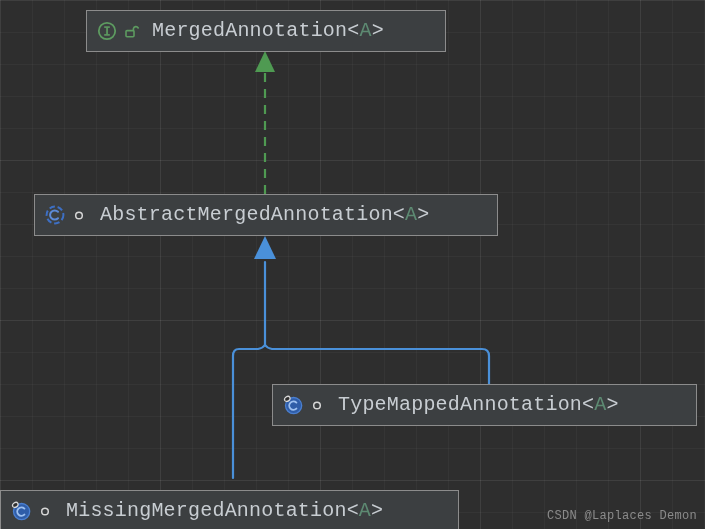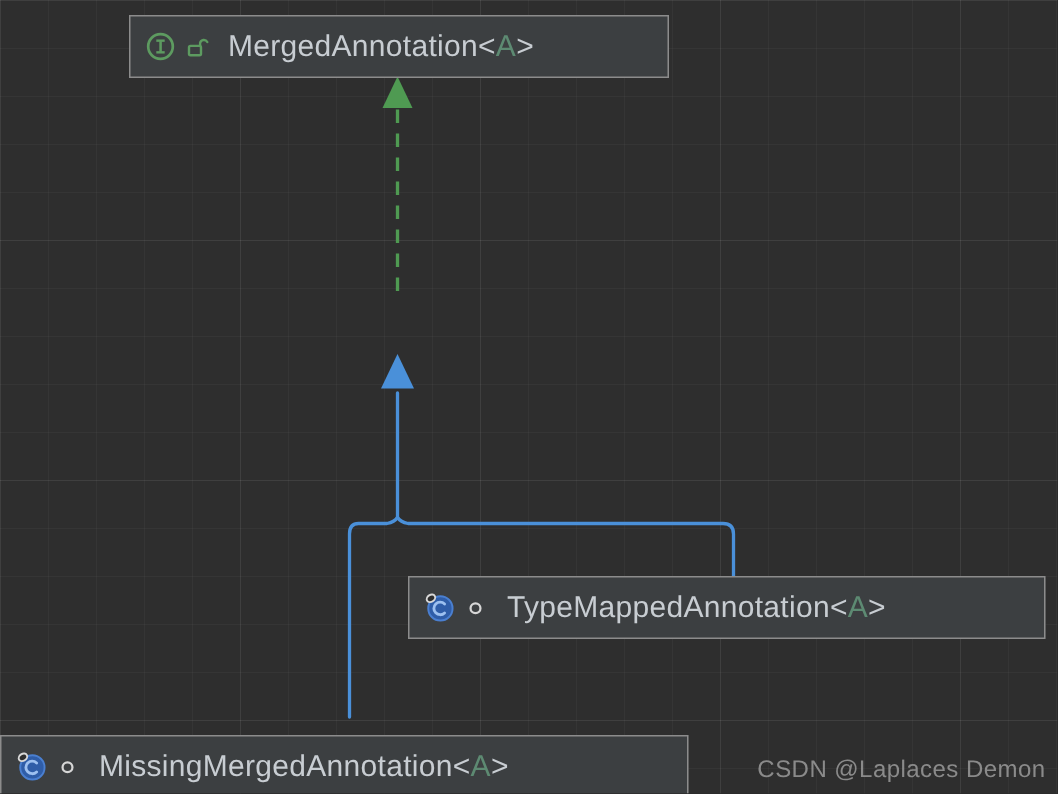"MergedAnnotation<A>" #canvas { font-family: Liberation Sans, sans-serif -> Liberation Mono, monospace }
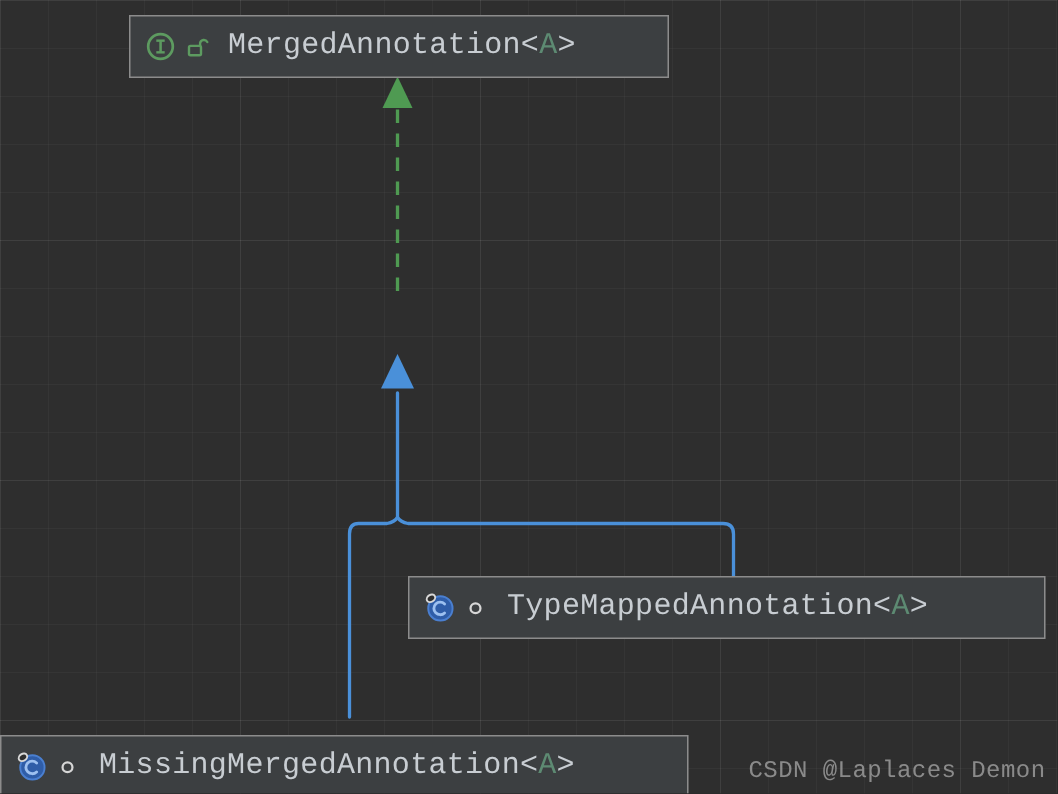"AbstractMergedAnnotation<A>" div.node { html: none -> <div> <span> <span> <svg> <circle></circle> <path></path> </svg> </span> <span> <svg> <circle></circle> </svg> </span> </span> <span> <span>AbstractMergedAnnotation</span><span><span>&lt;</span><span>A</span><span>&gt;</span></span> </span> </div> }
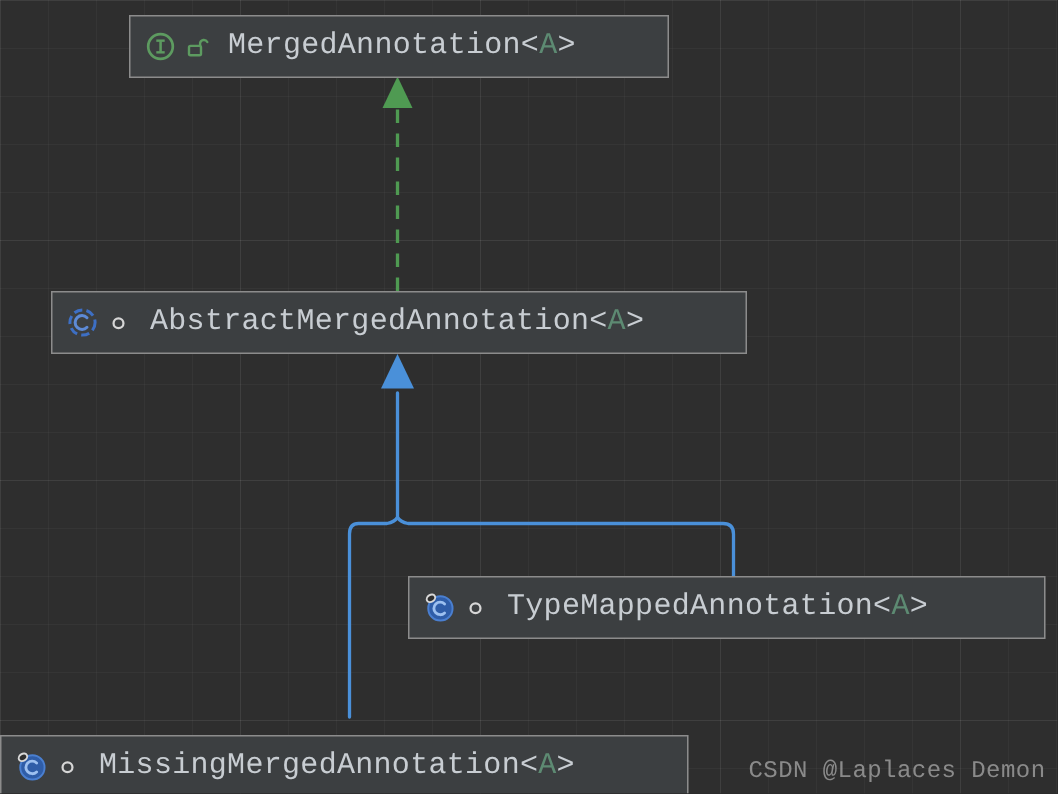"CSDN @Laplaces Demon" #watermark { font-size: 16px -> 12px }
